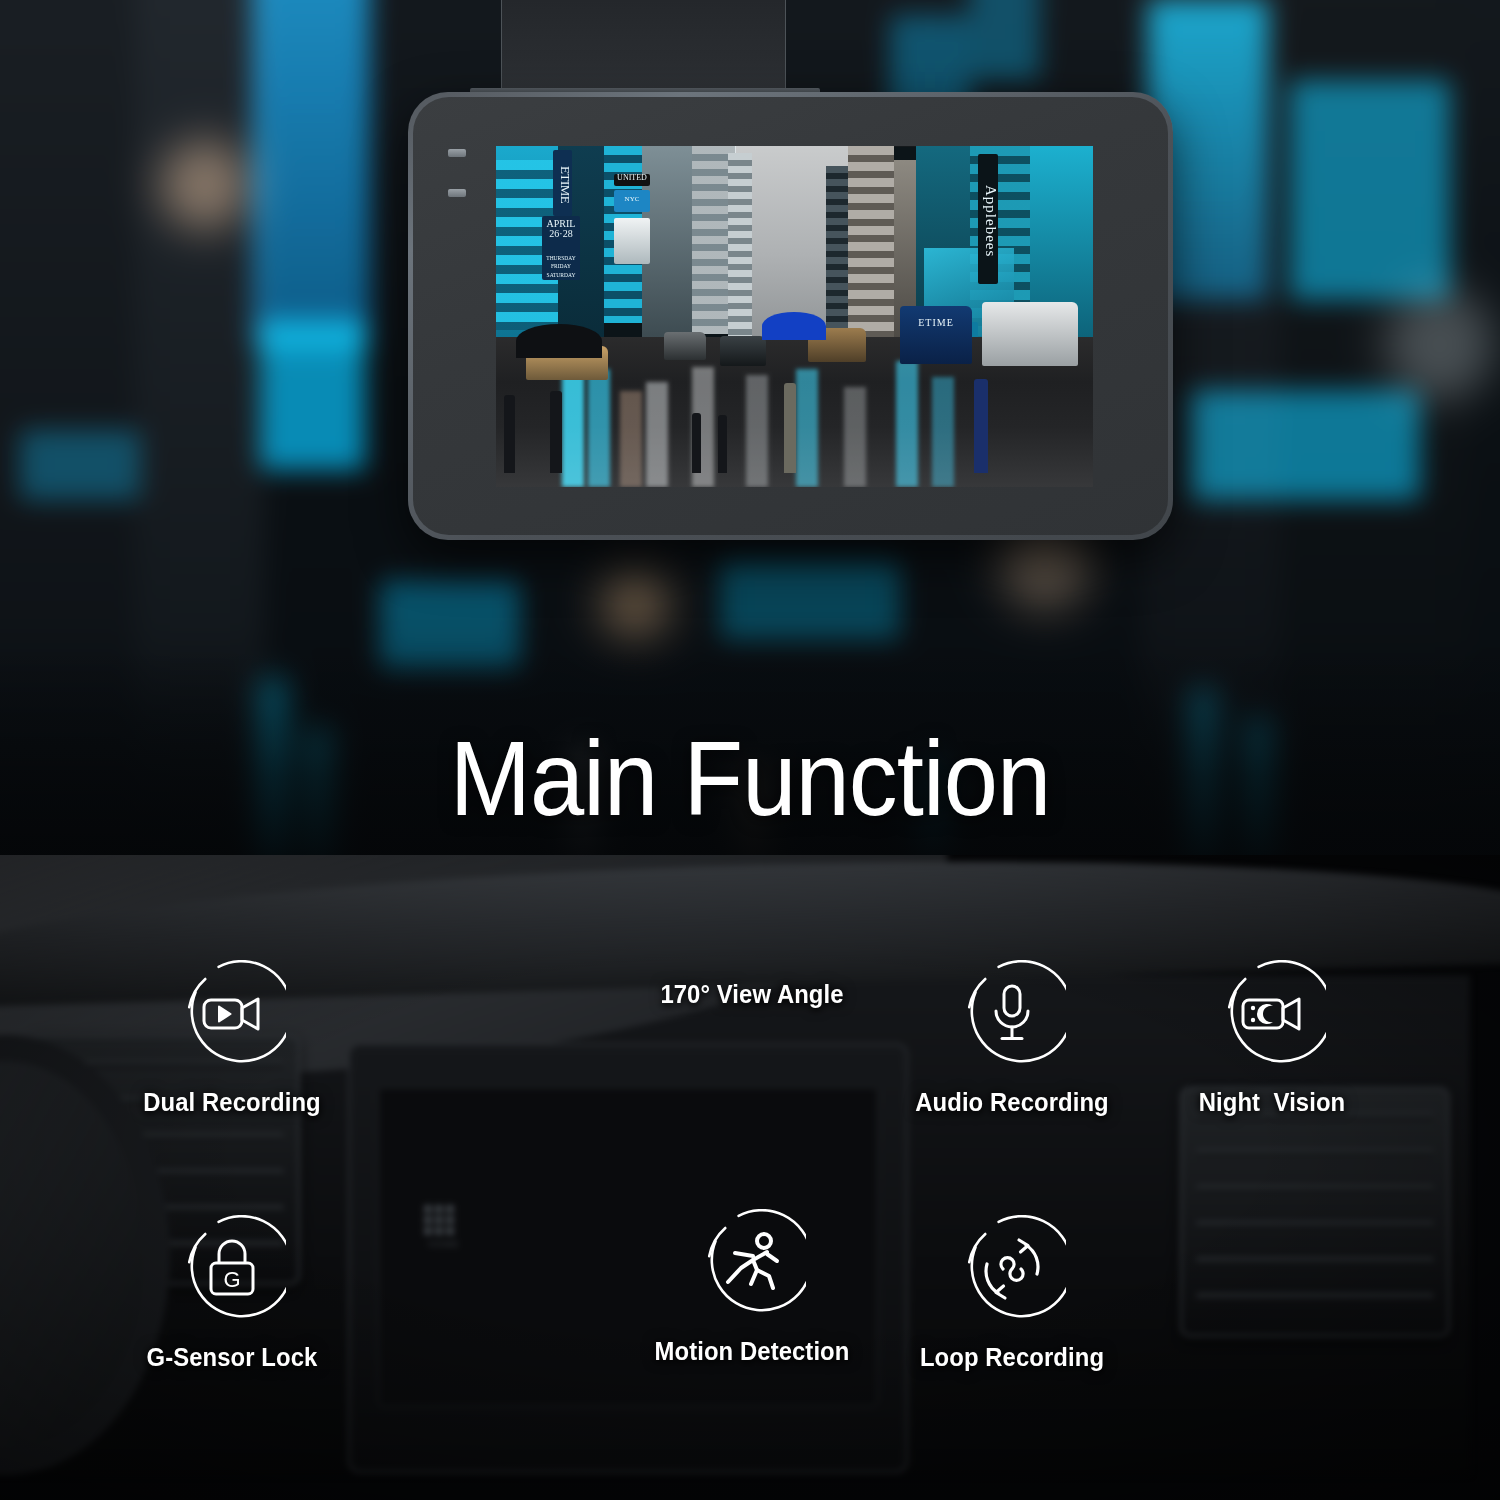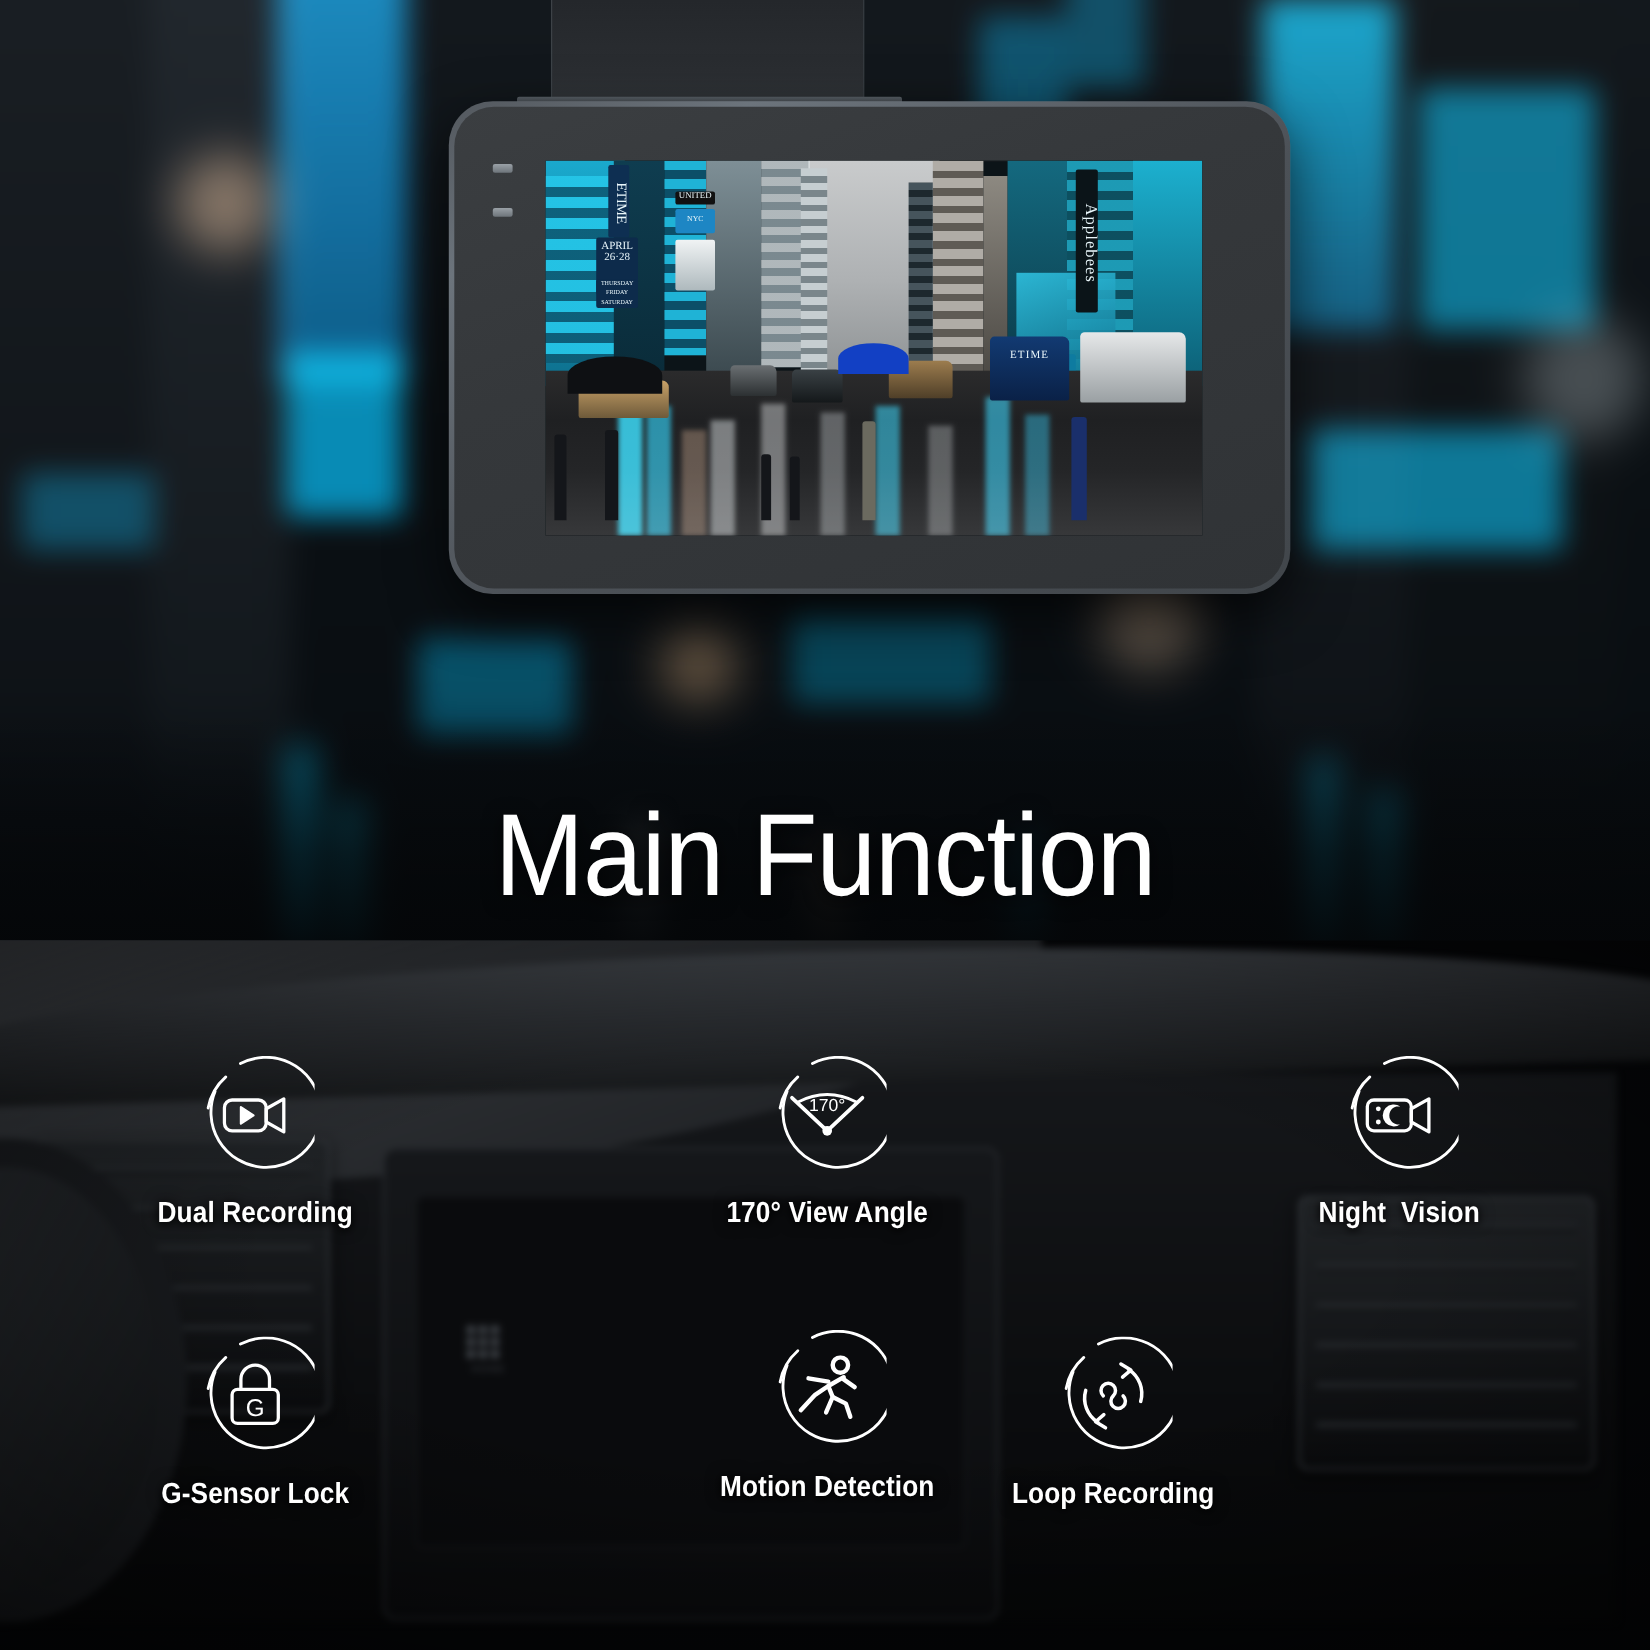"170°" div.feat-circle { html: <div> <svg> <path></path> <path></path> </svg> <div> <svg> <path></path> <path></path> <circle></circle> <text>170°</text> </svg> </div> </div> -> none }
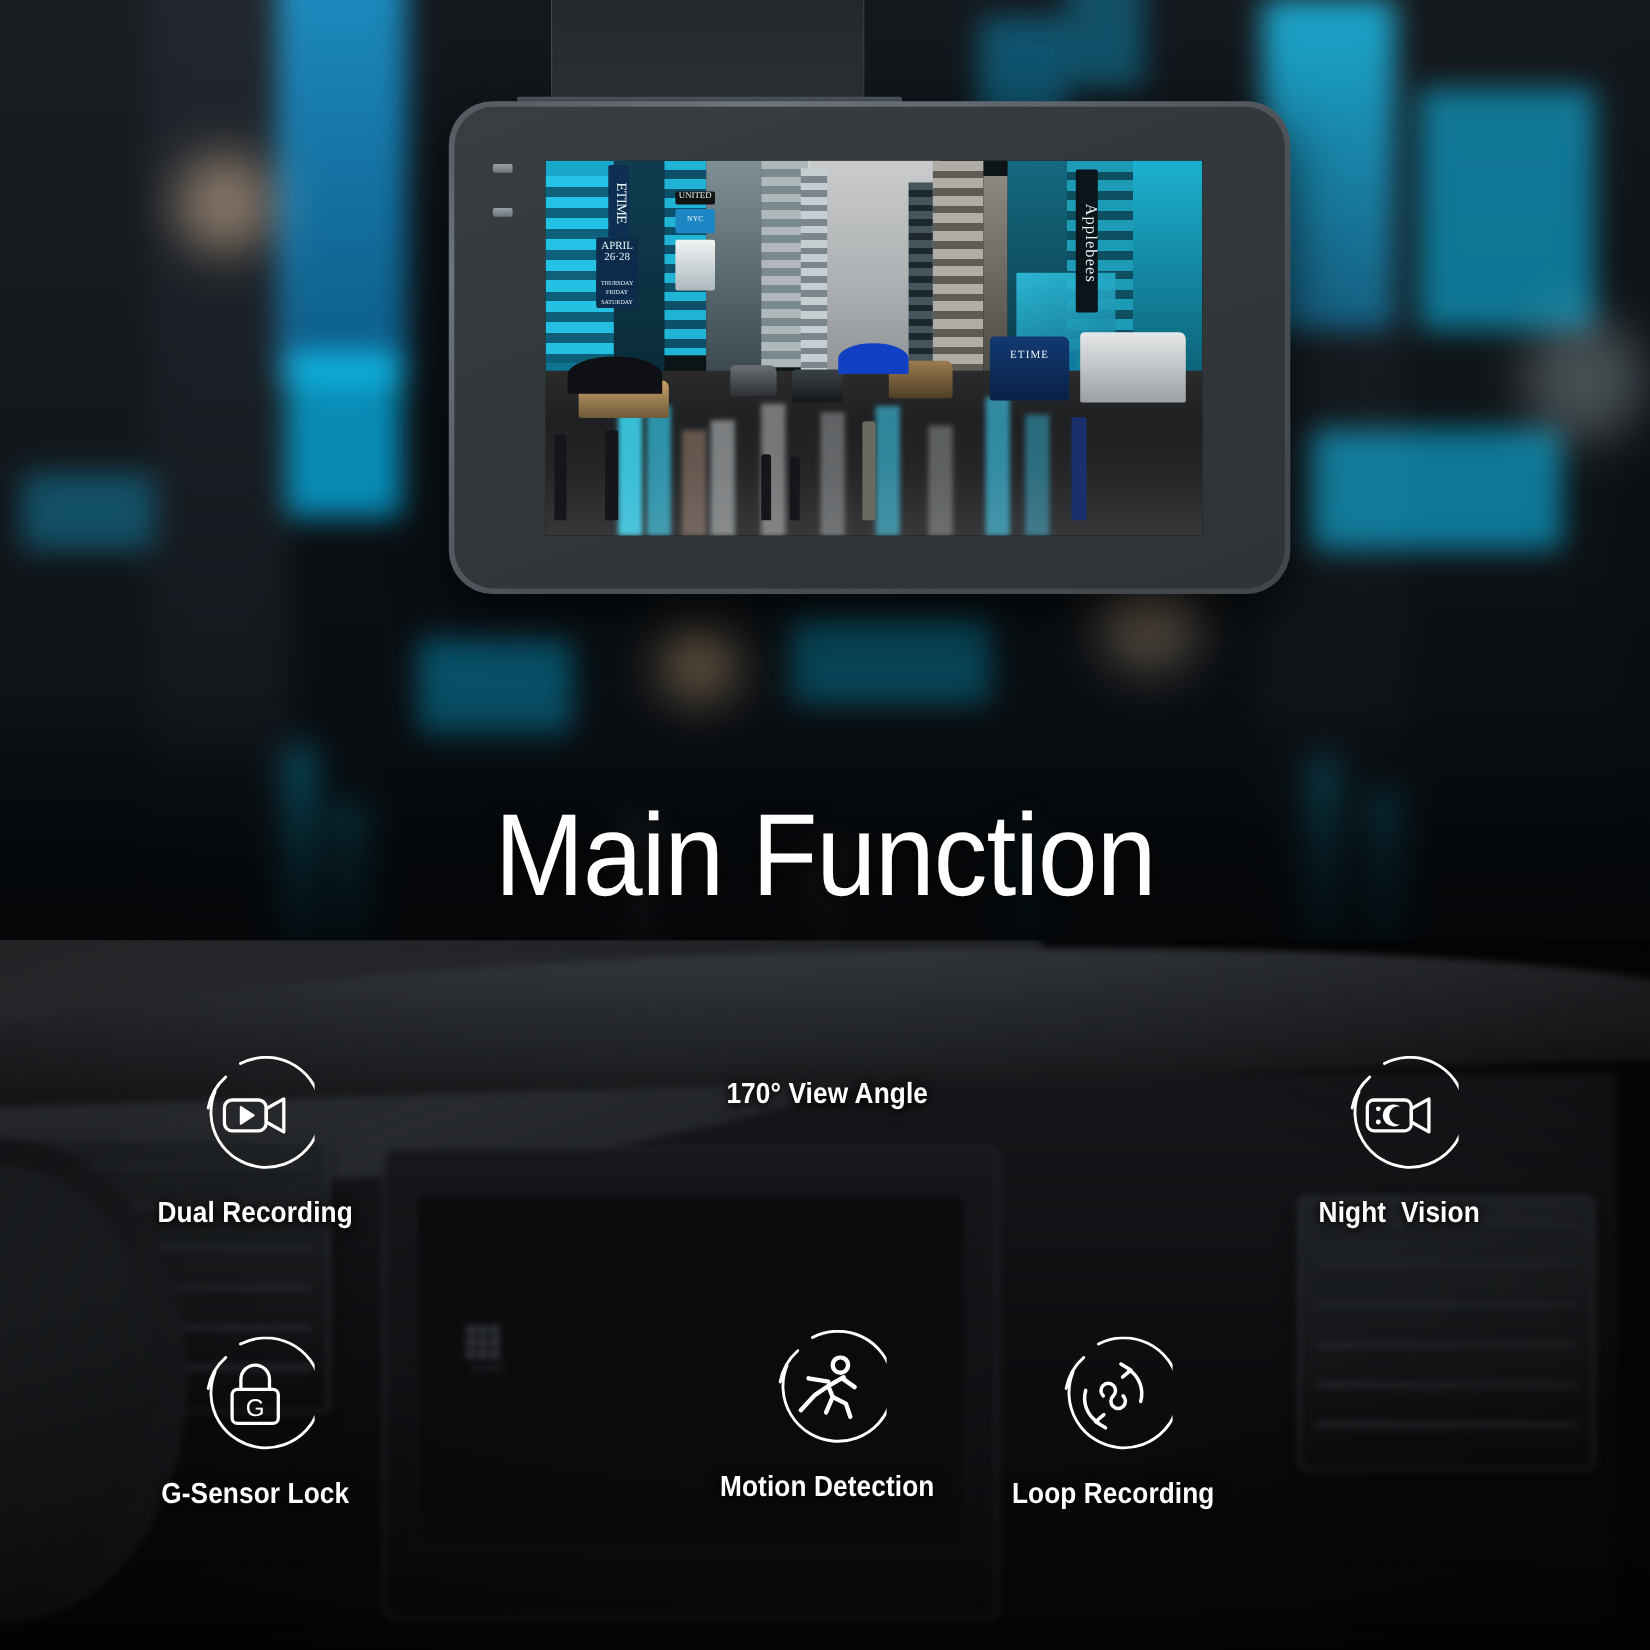"Audio Recording" div.feat { html: none -> <div> <div> <svg> <path></path> <path></path> </svg> <div> <svg> <rect></rect> <path></path> <path></path> <path></path> </svg> </div> </div> <div>Audio Recording</div> </div> }
